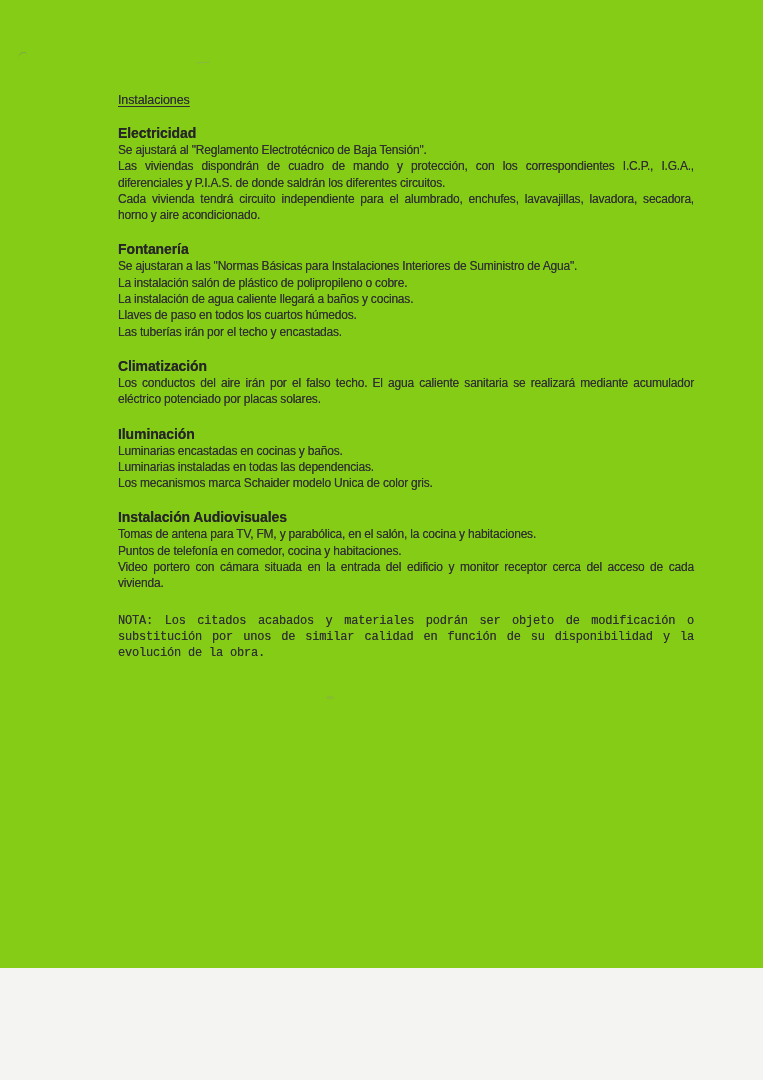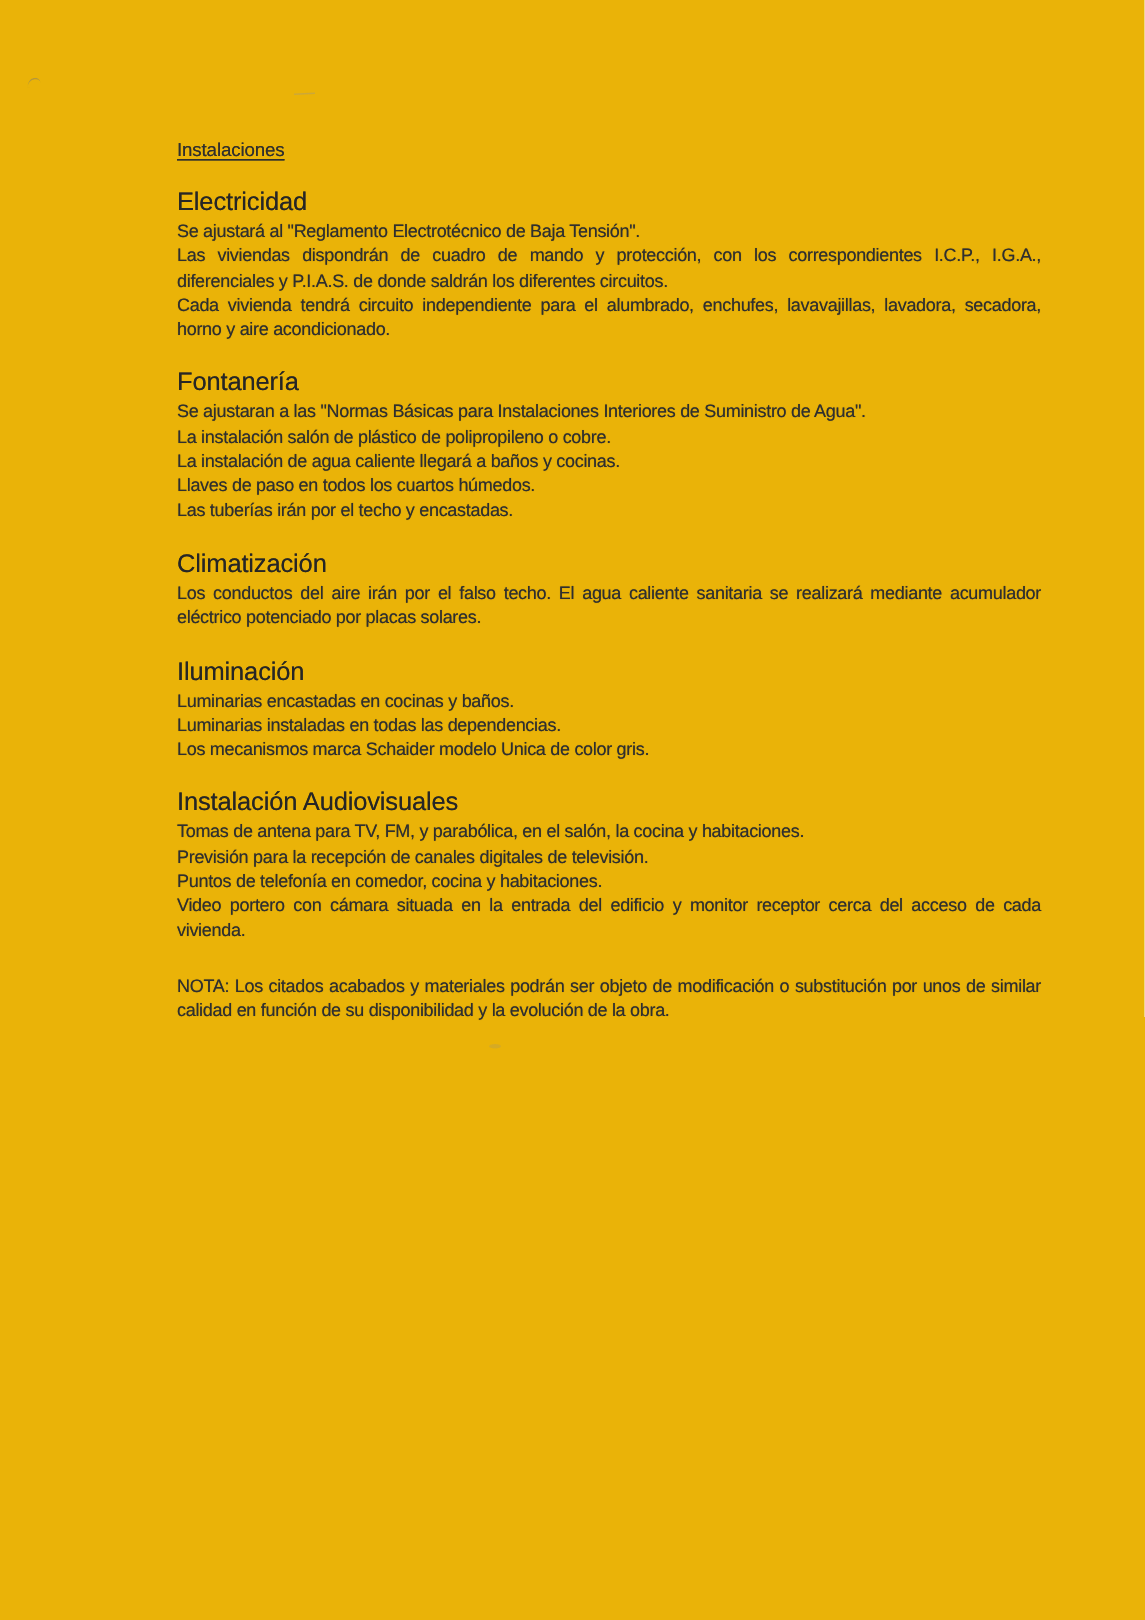"Instalaciones" .page { background: #eab308 -> #84cc16; height: 1080px -> 968px }
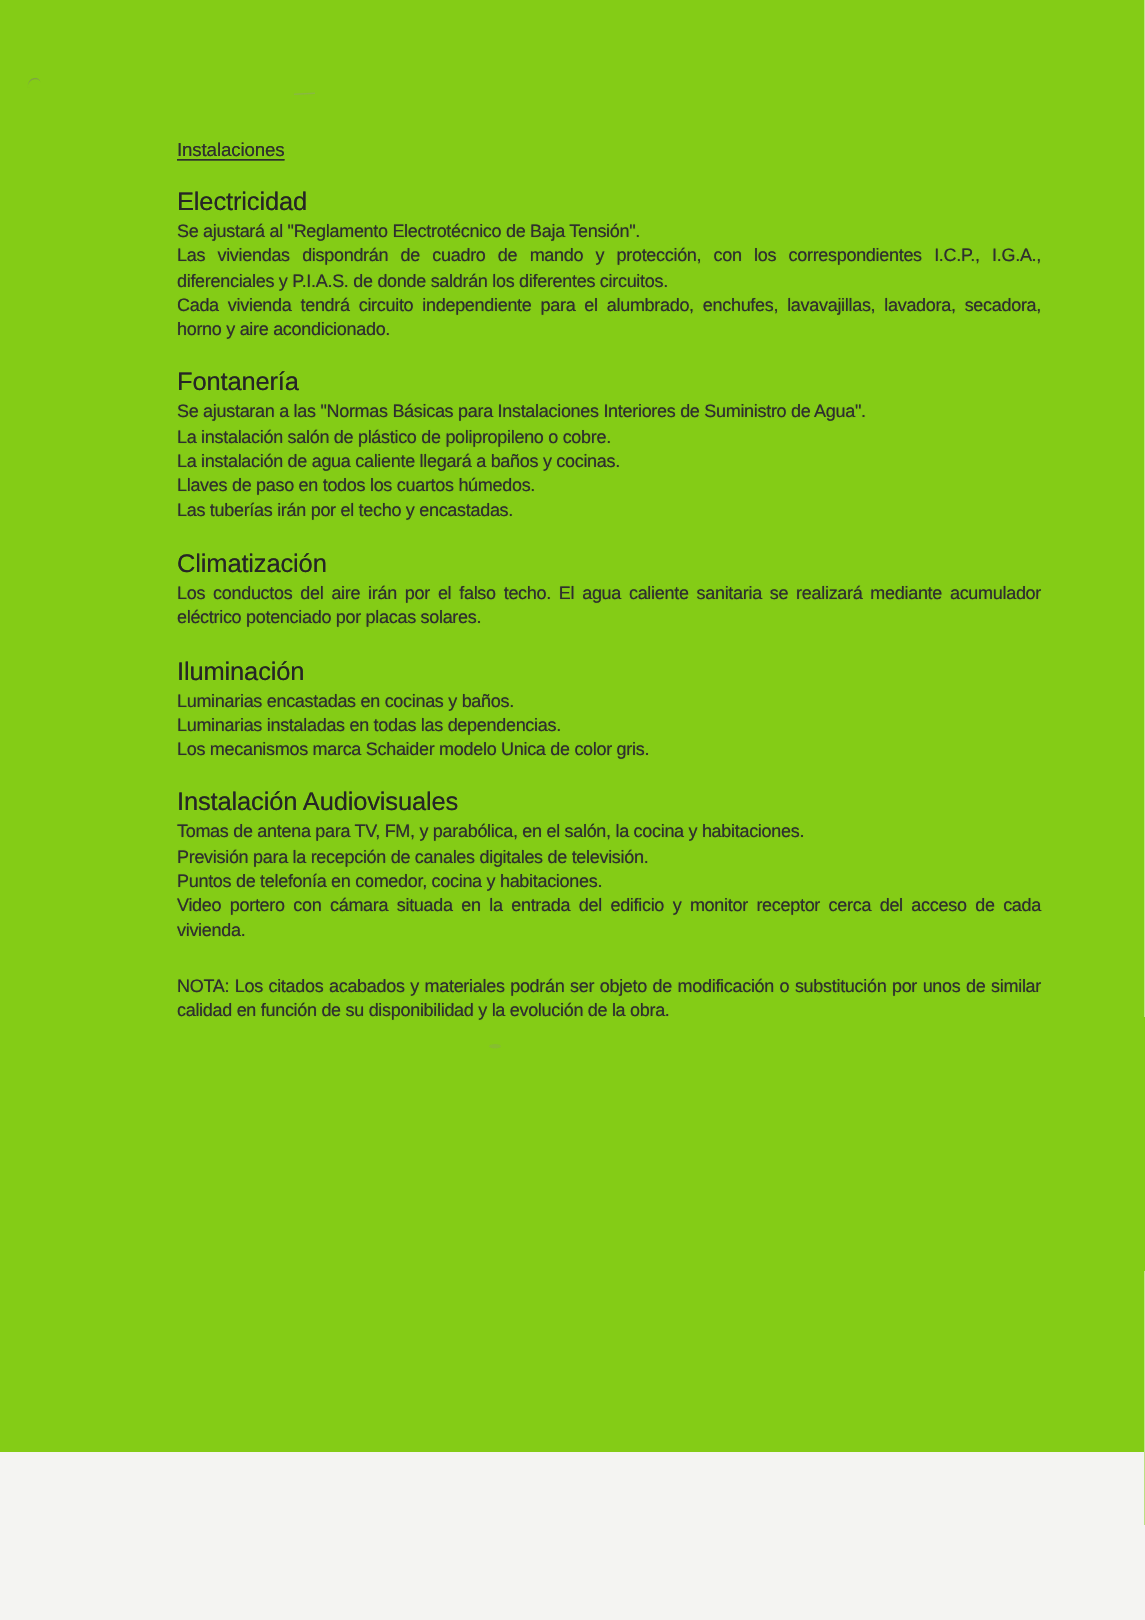"Electricidad" .section-heading { font-size: 17px -> 14px; font-weight: 400 -> 700 }
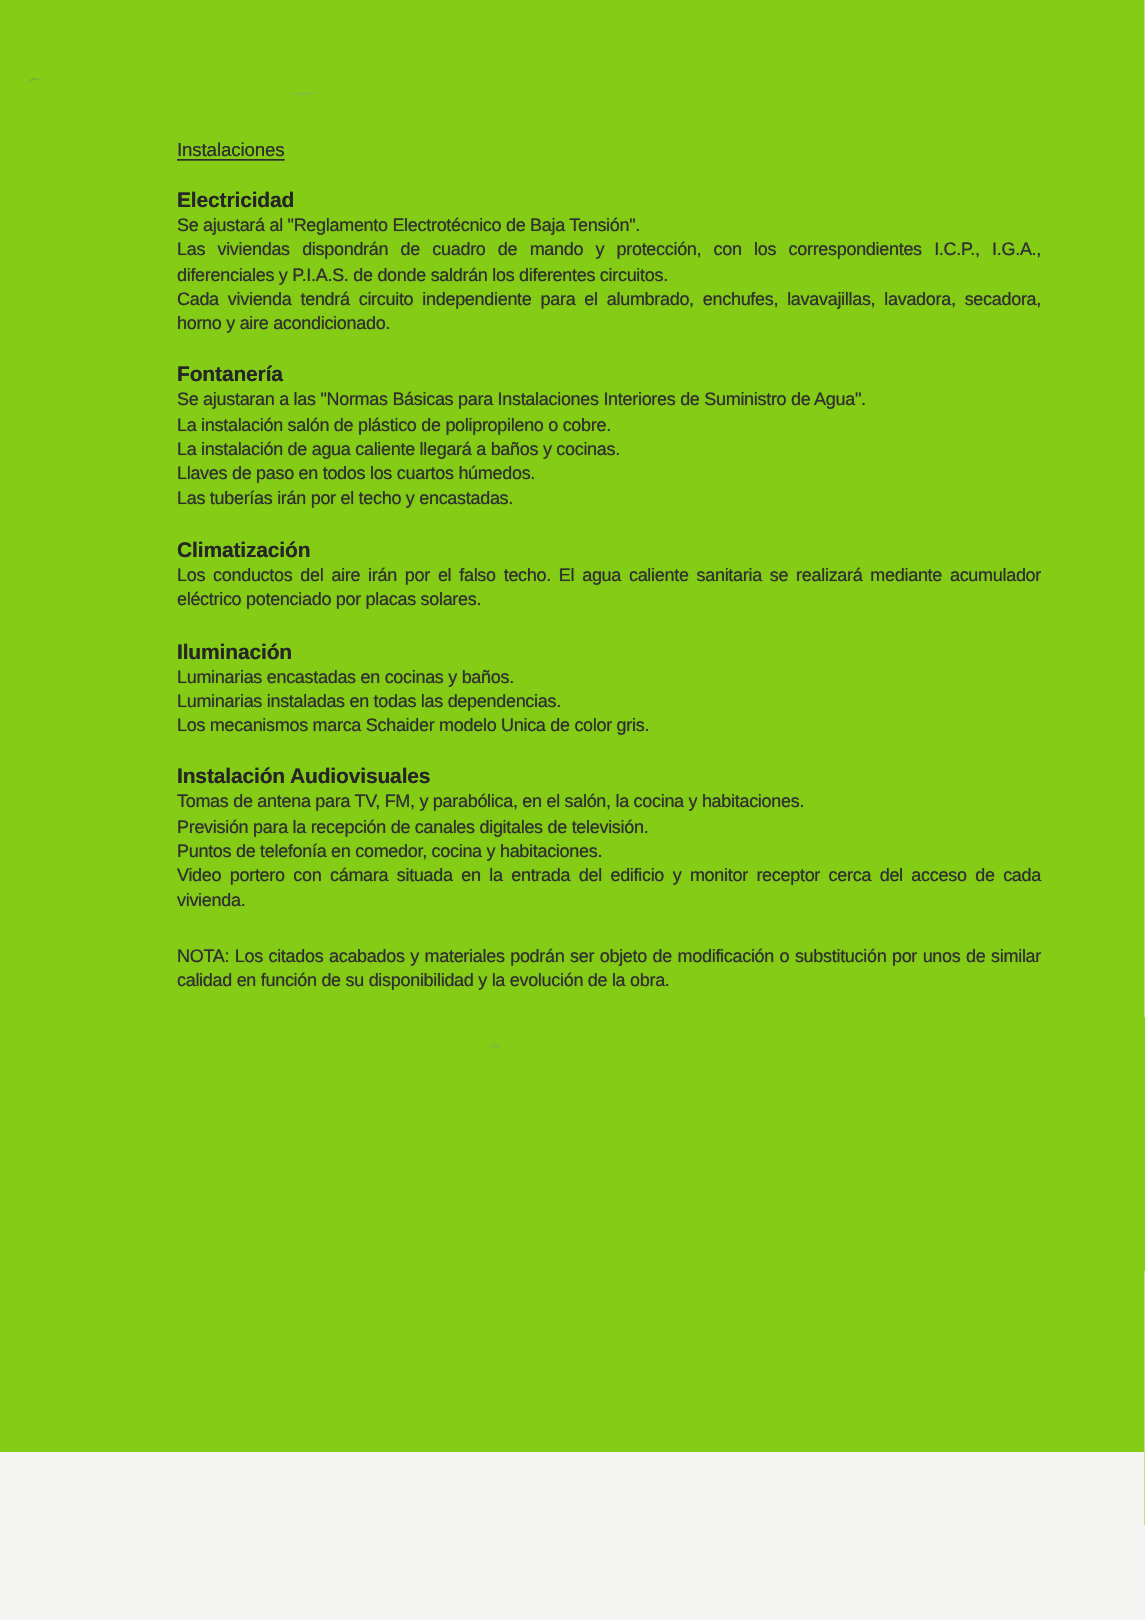"Previsión para la recepción de" p.para { html: <p>Previsión para la recepción de canales digitales de televisión.</p> -> none }
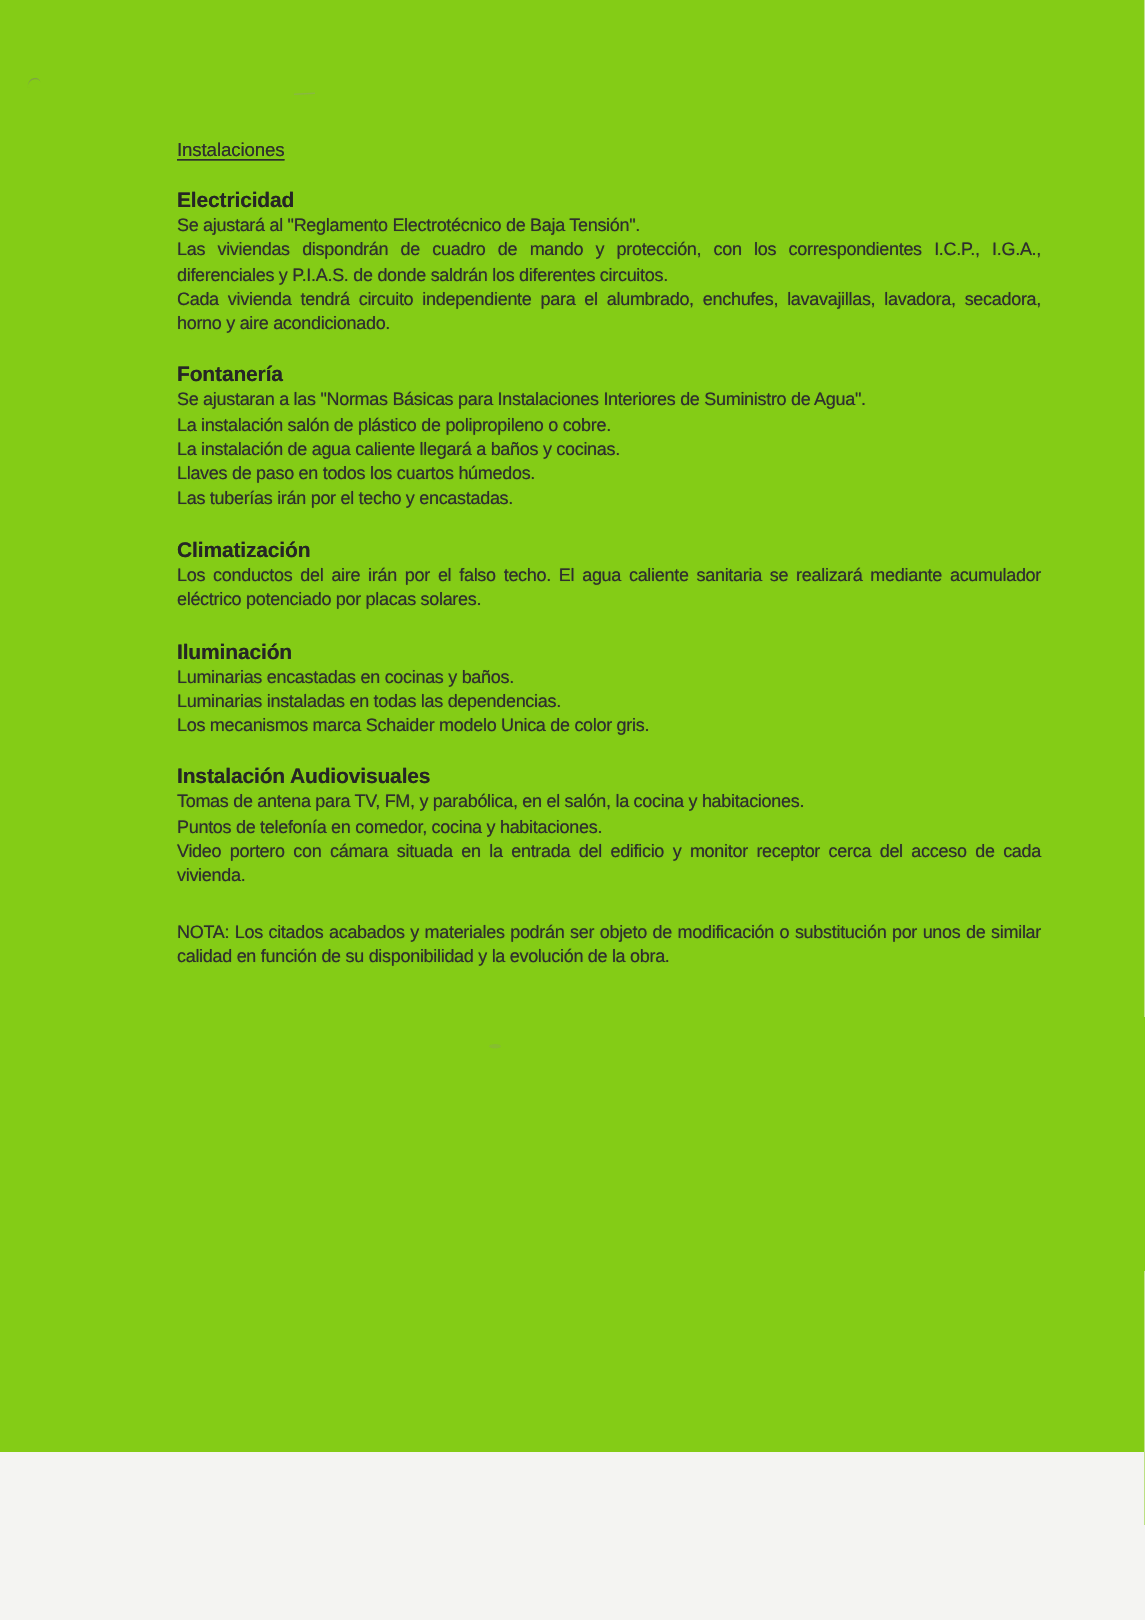"NOTA: Los citados acabados y" .note { font-family: none -> Liberation Mono, monospace }
